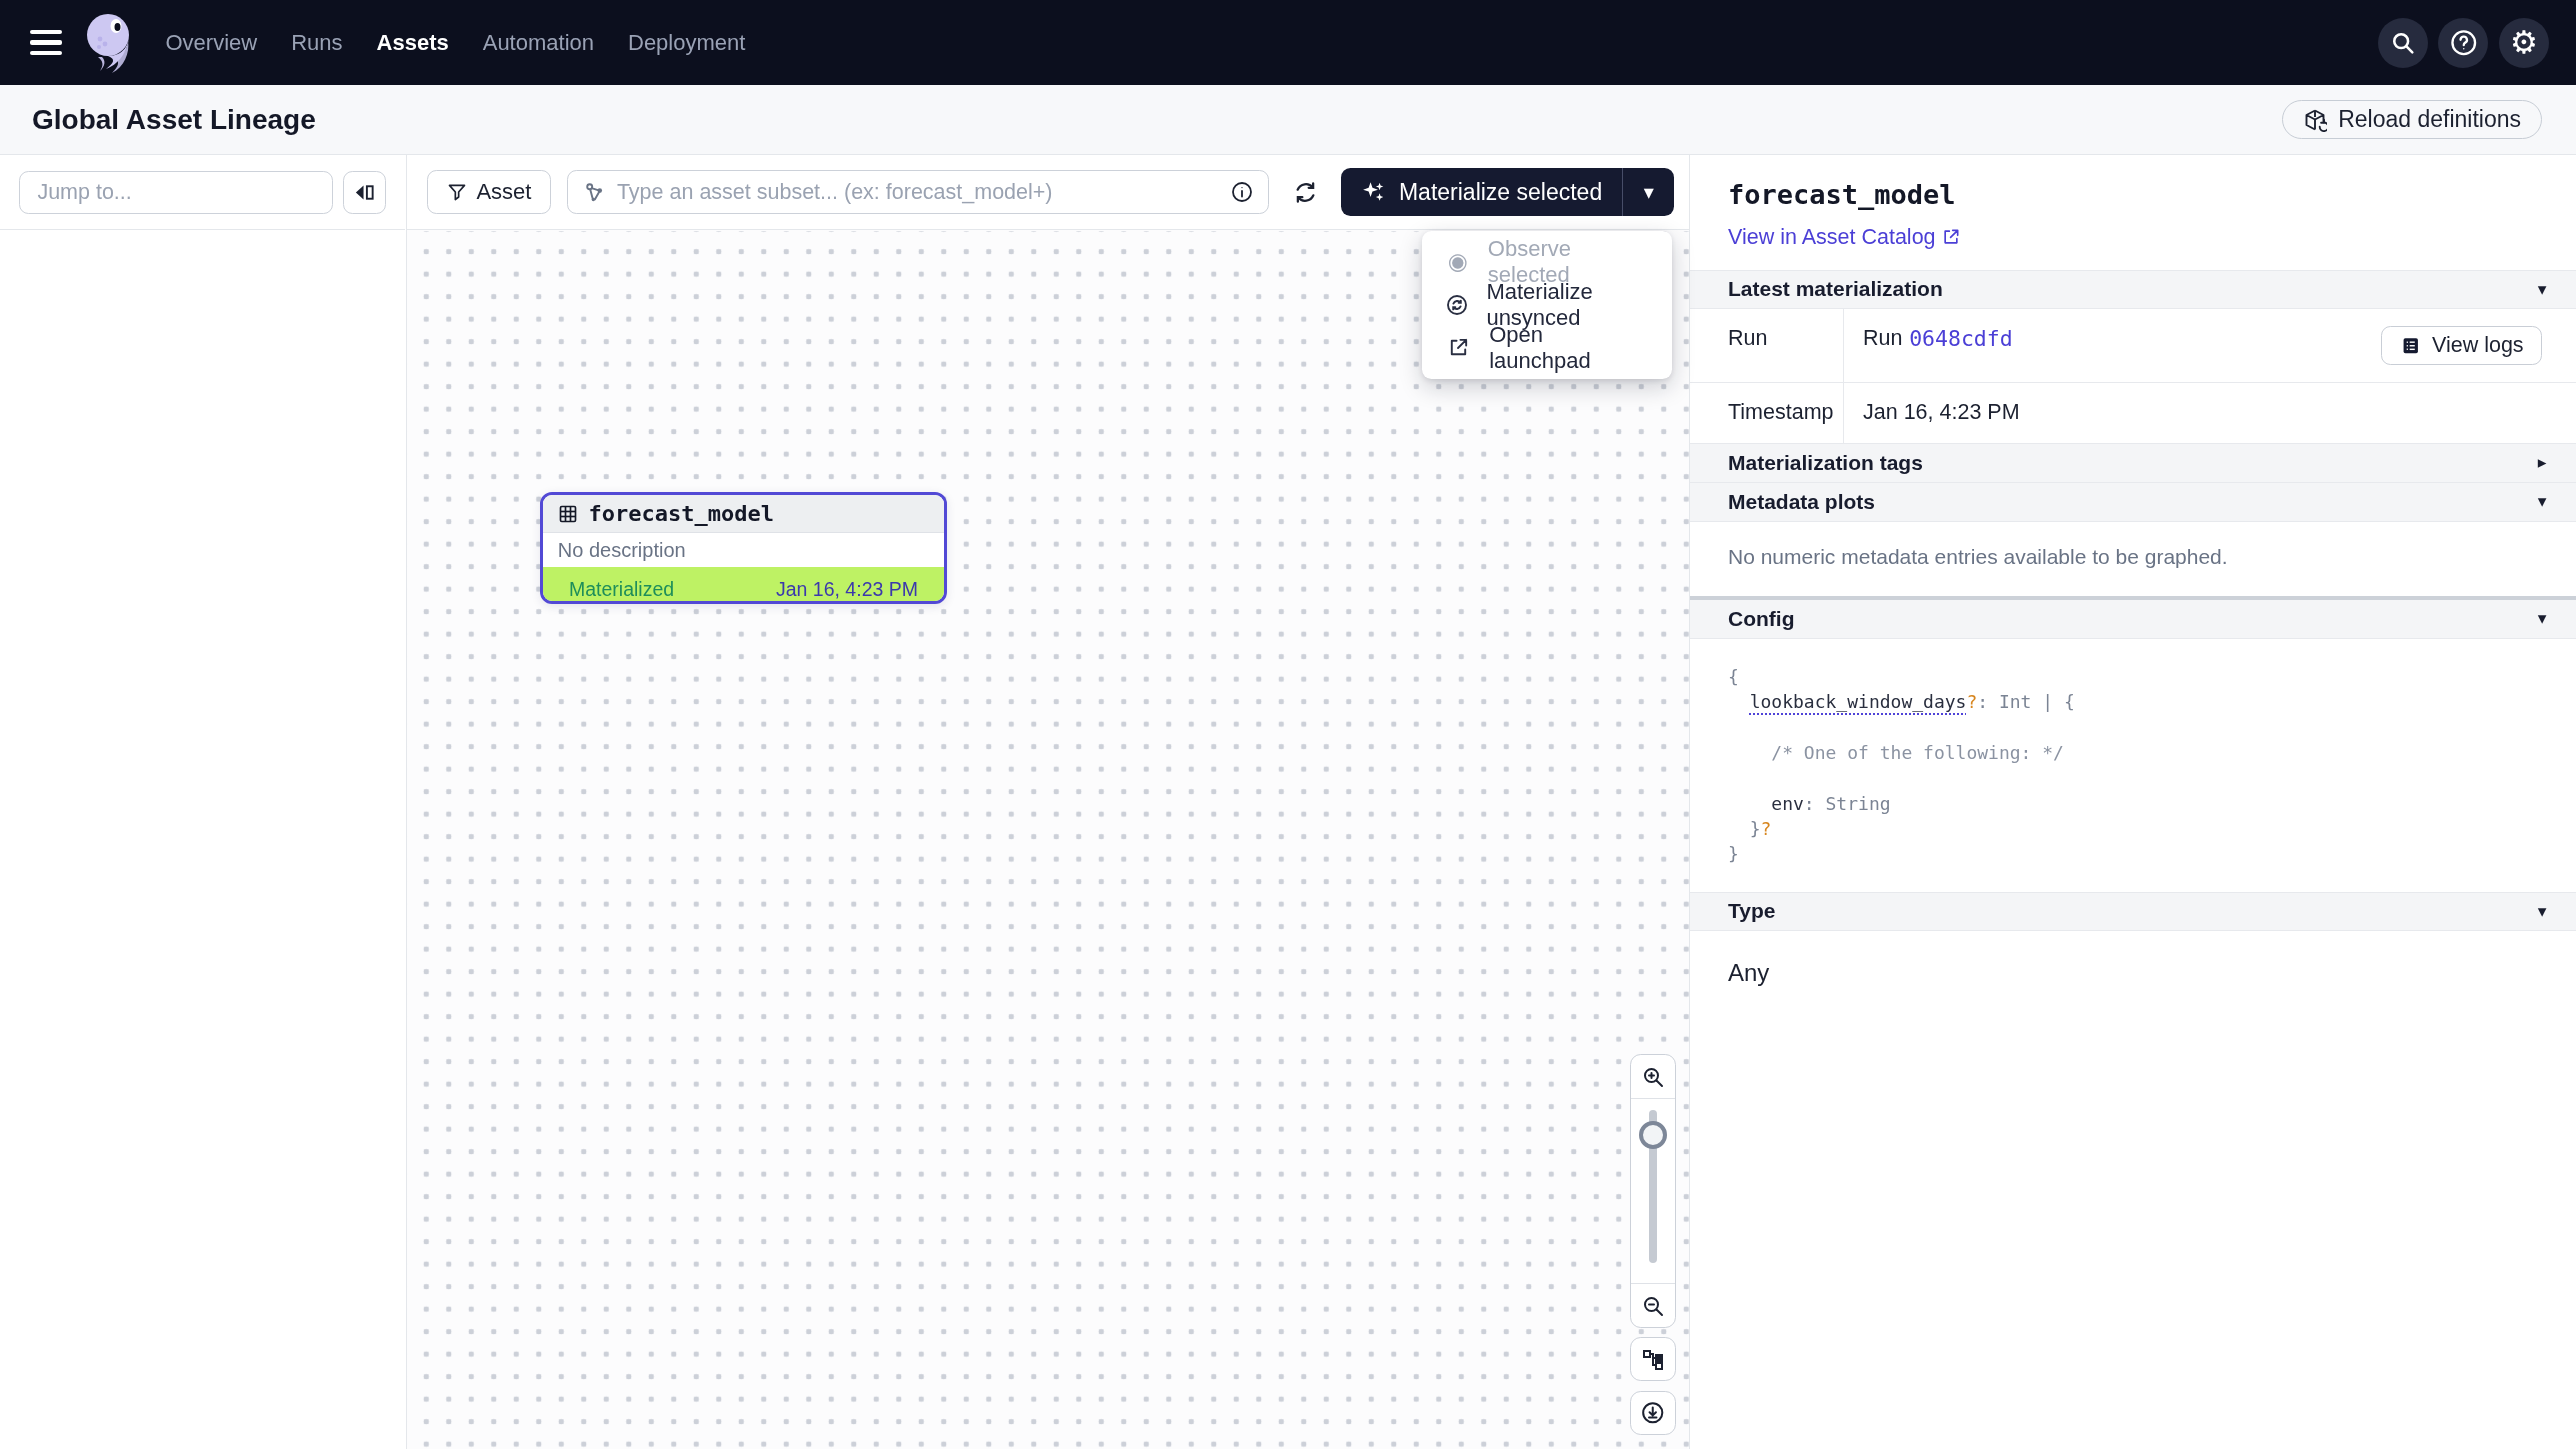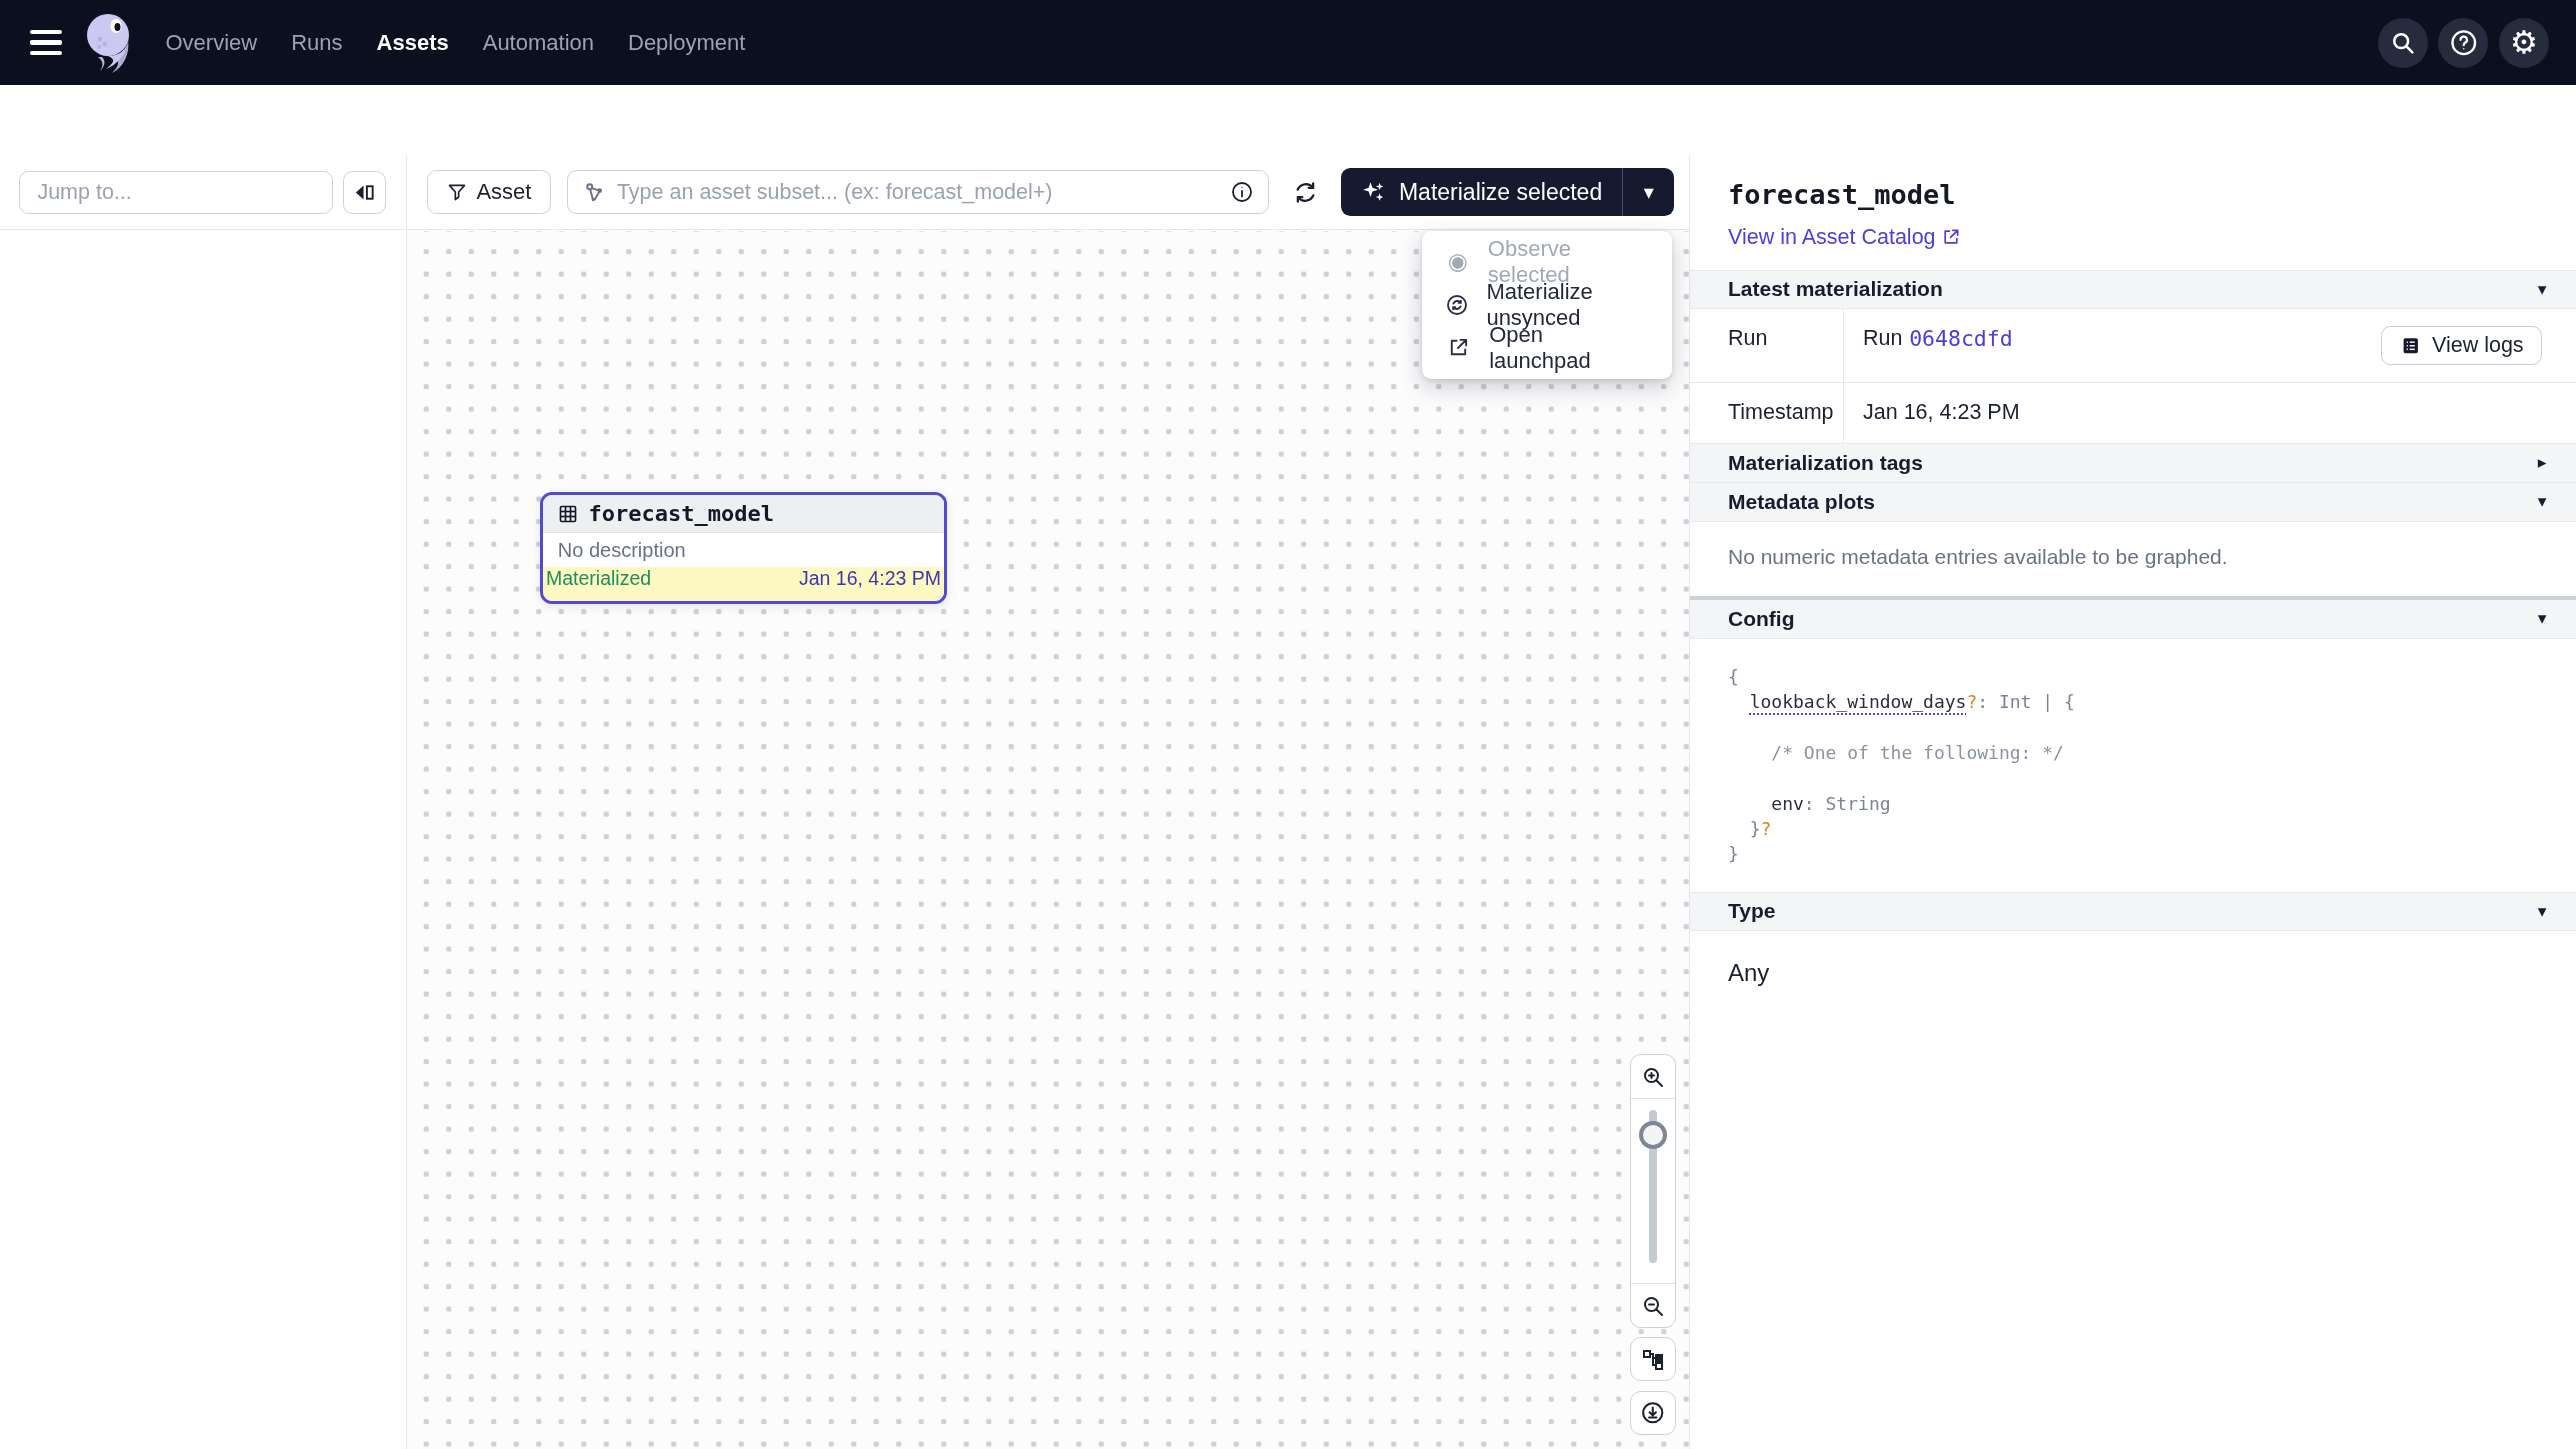"Global Asset Lineage" div.pageheader { html: none -> <div> <div>Global Asset Lineage</div> <button> <svg> <path></path> <path></path> <path></path> </svg> <span>Reload definitions</span> </button> </div> }
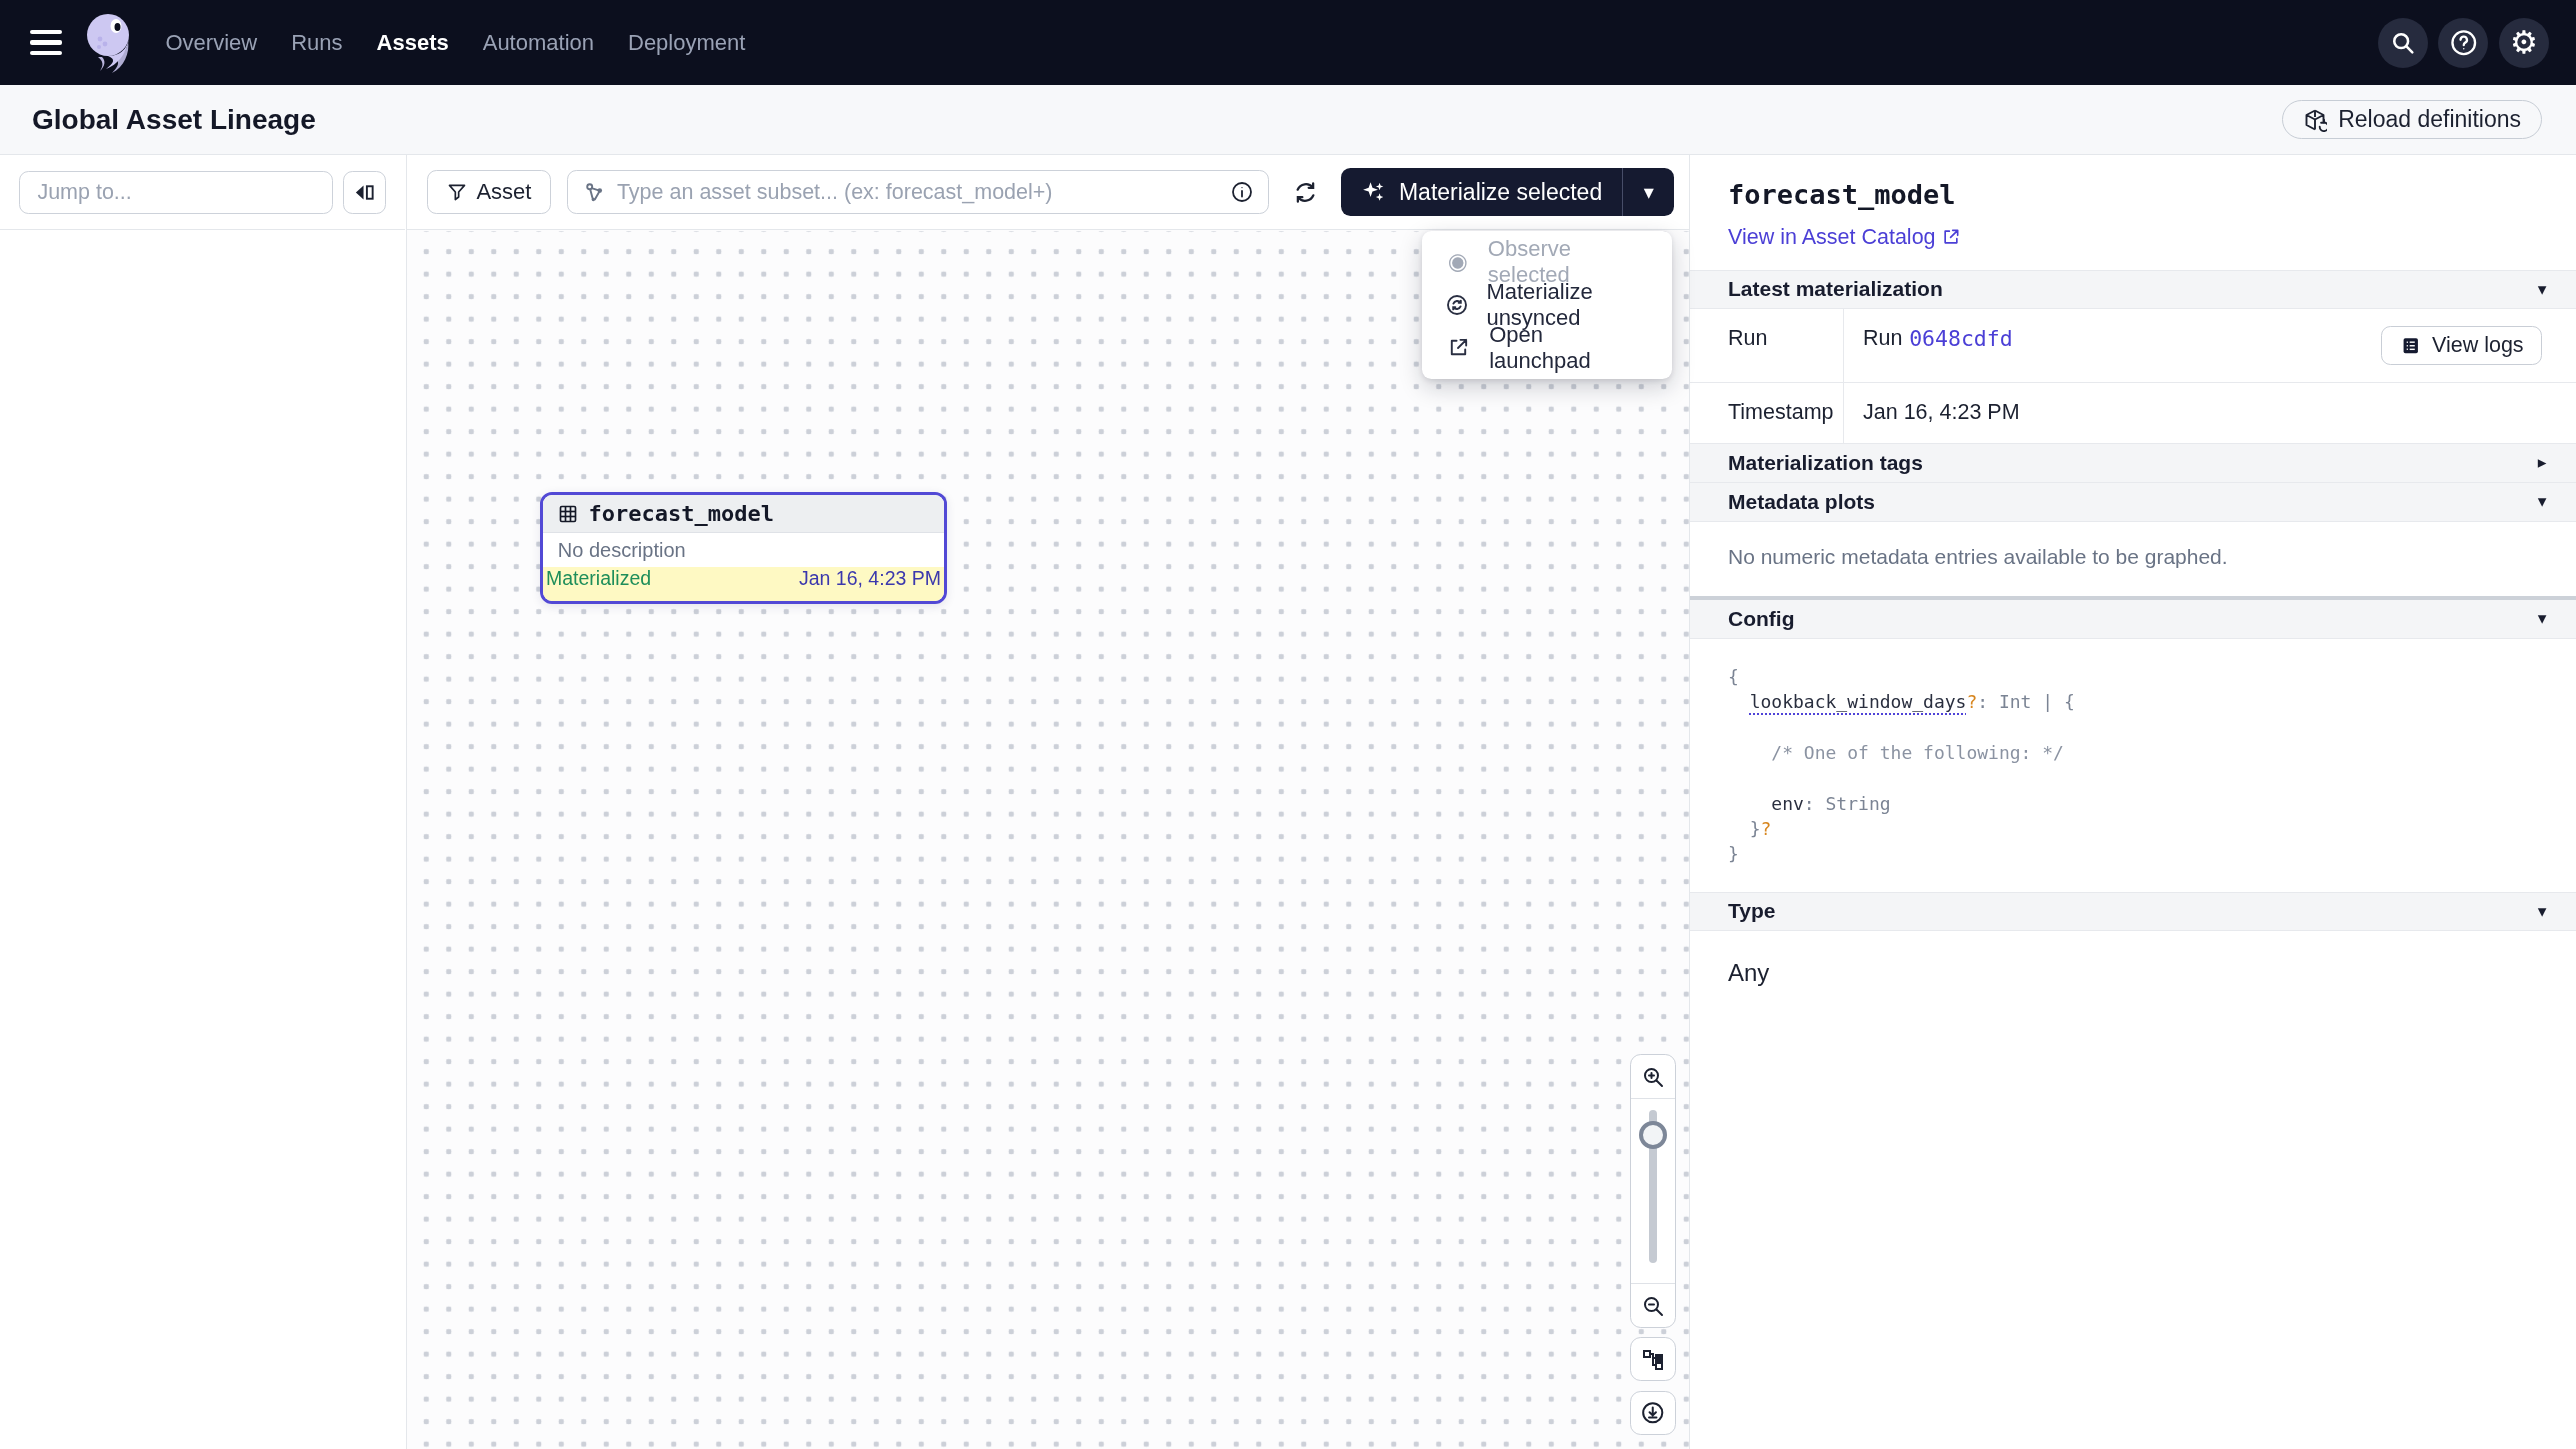"Materialized" .node-status { align-items: flex-start -> flex-end; background: #fef9c3 -> #bef264; padding: 0 3px -> 0 26px }
